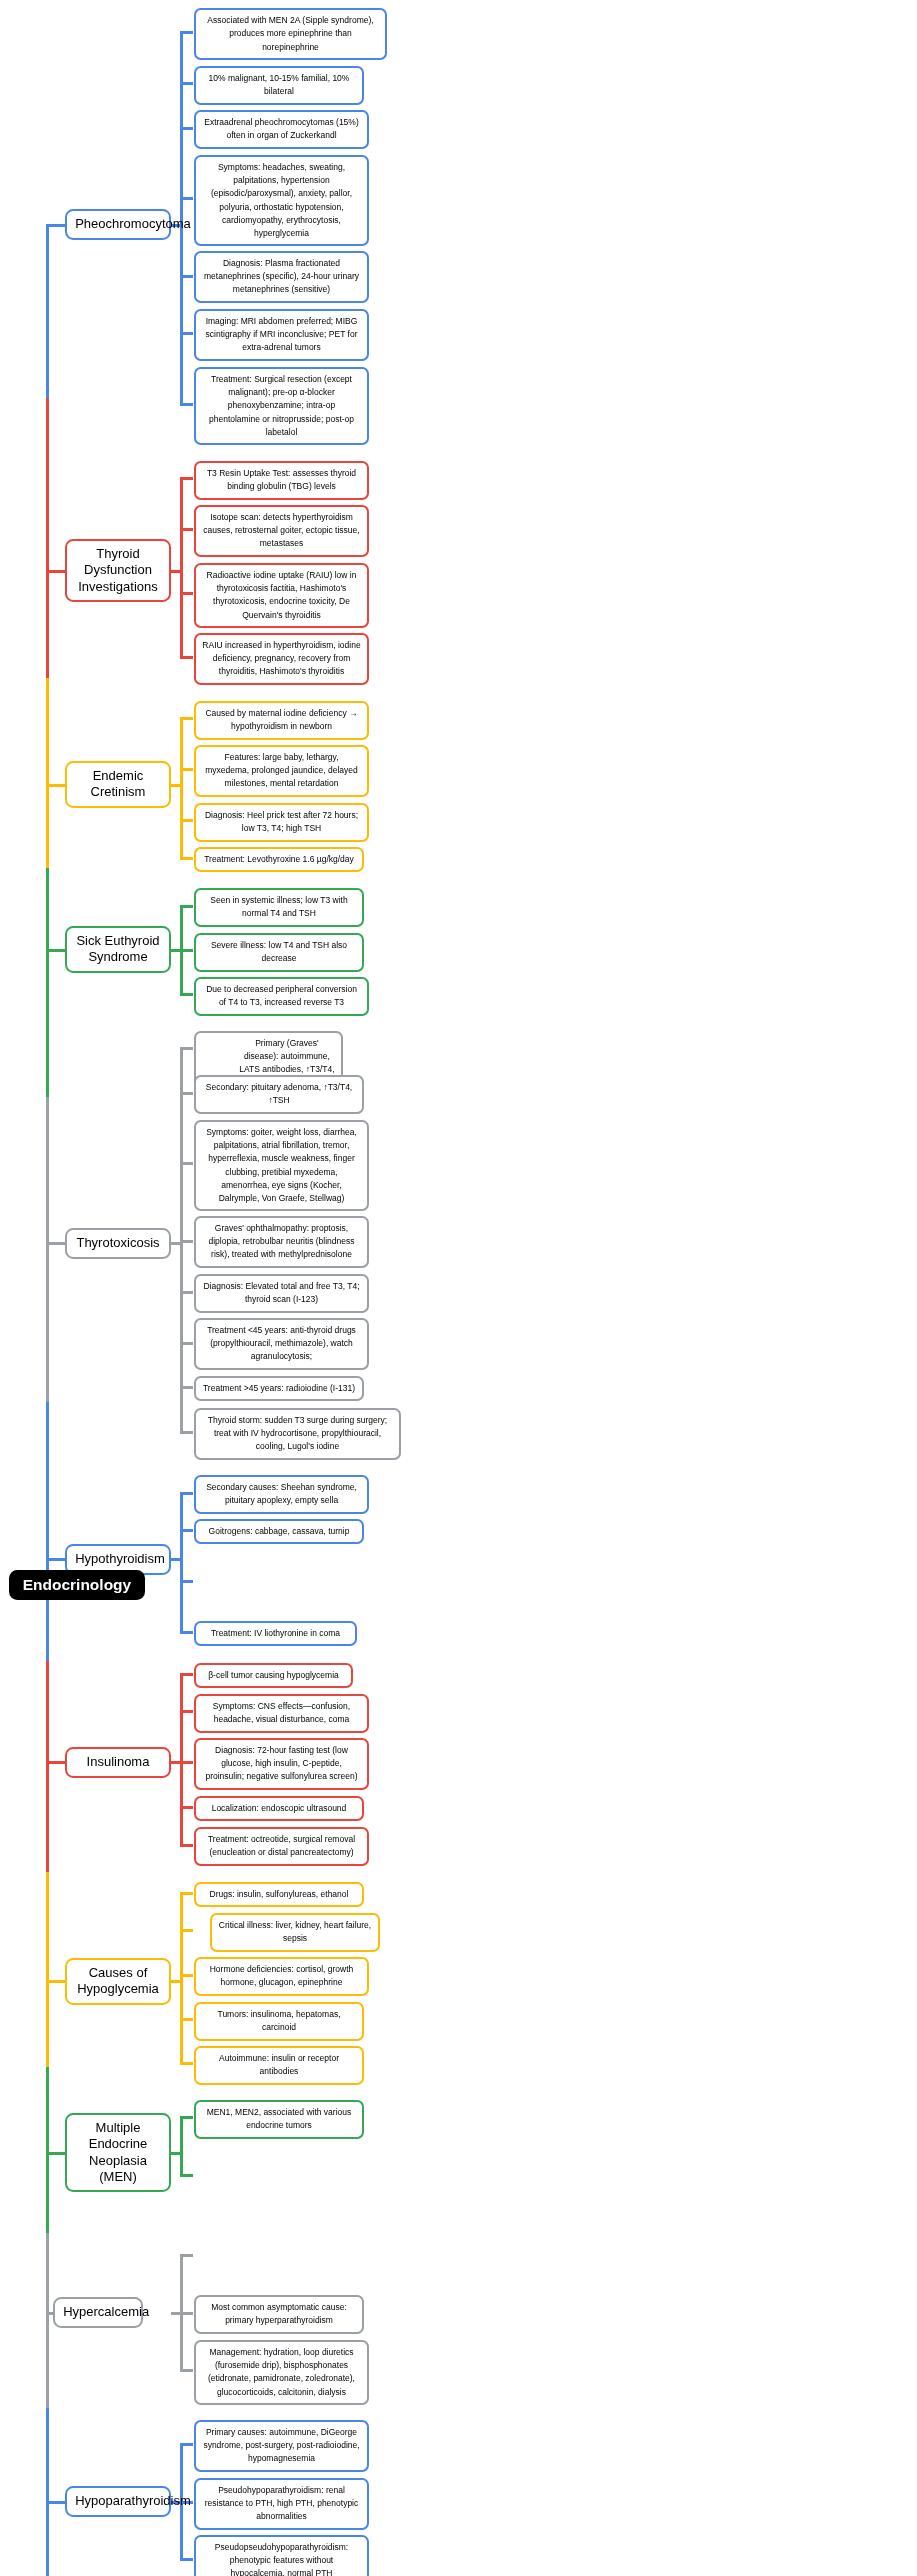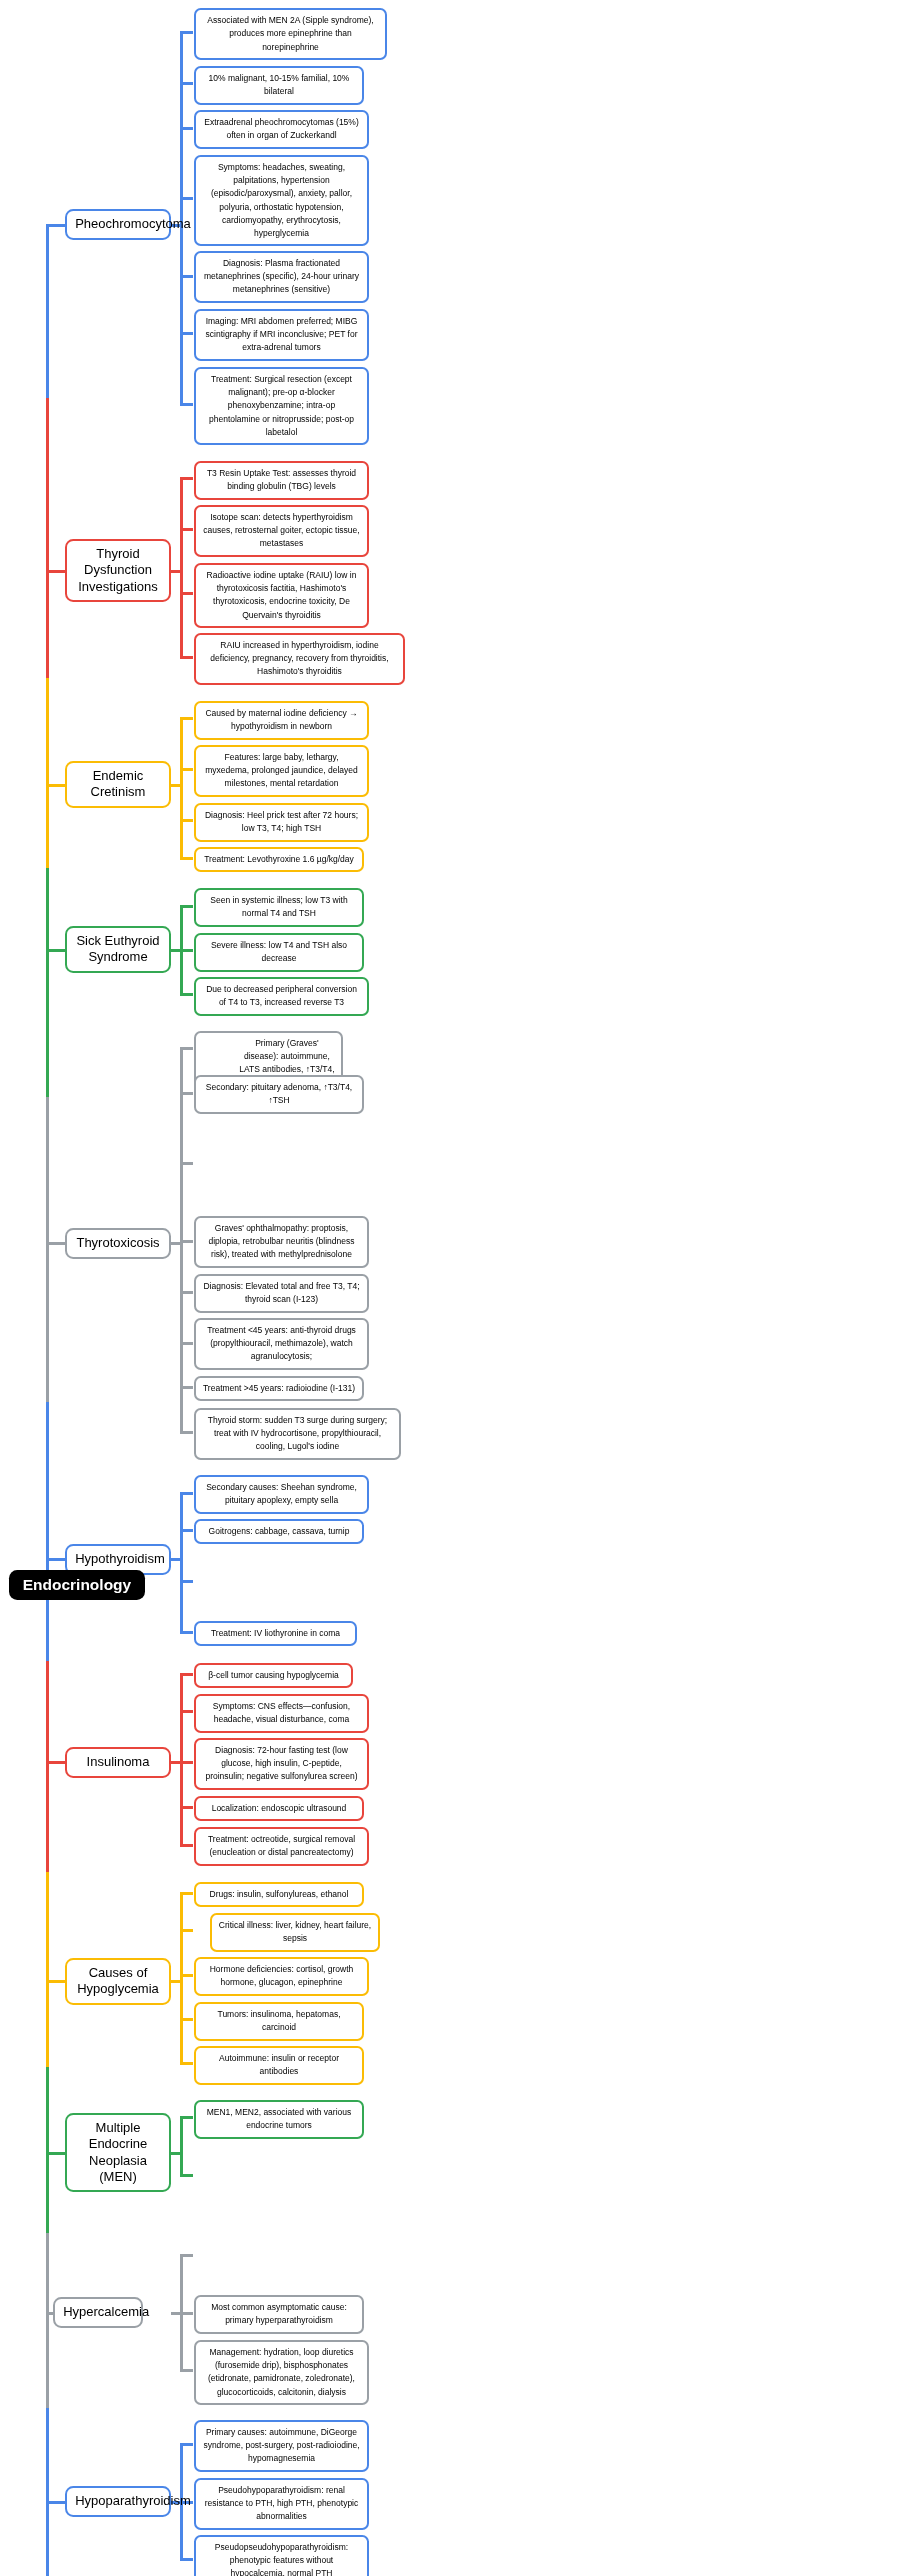"RAIU increased in hyperthyroidism," div.l2 { width: 211px -> 175px }
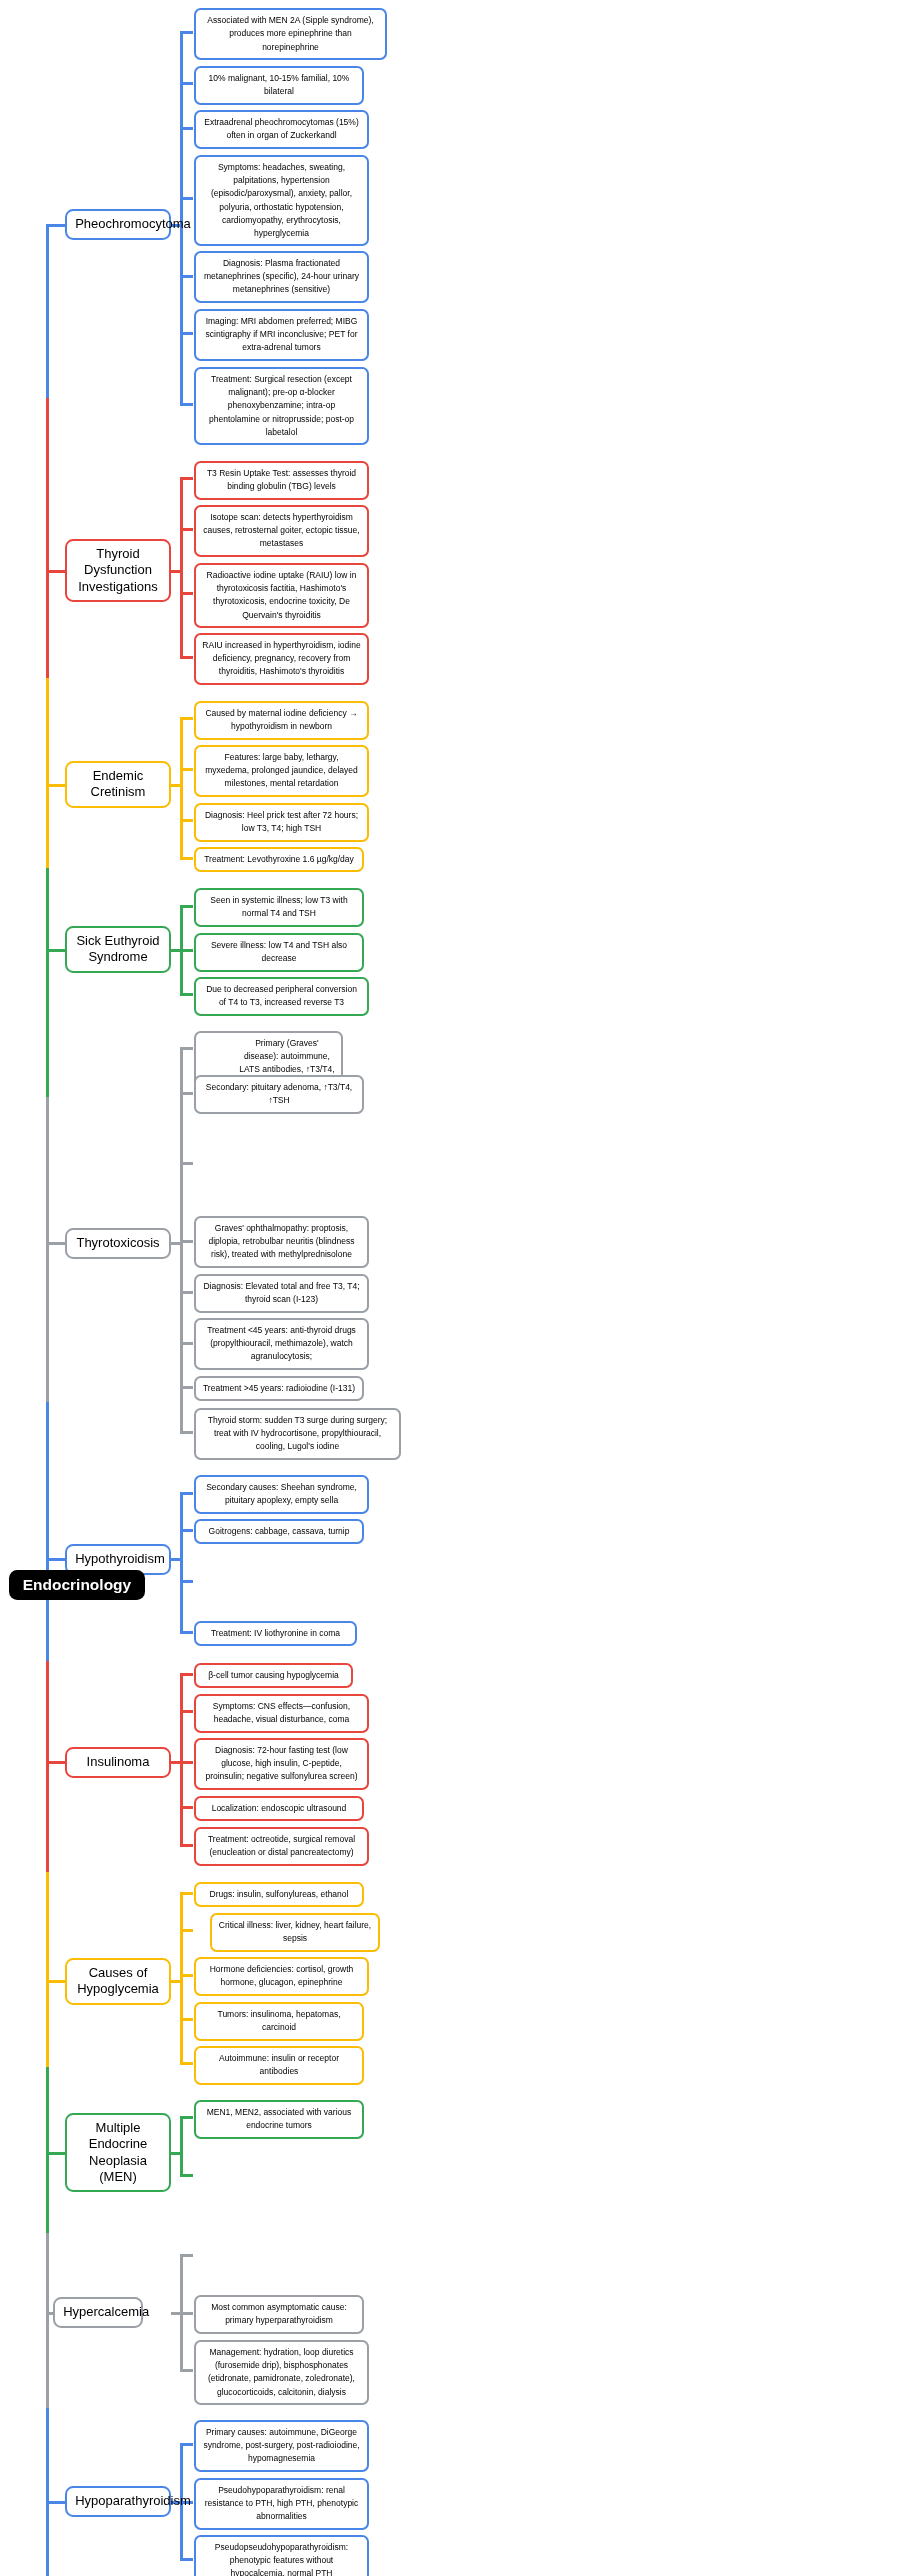"Symptoms: goiter, weight loss, diarrhea," div.l2 { html: none -> <div>Symptoms: goiter, weight loss, diarrhea, palpitations, atrial fibrillation, tremor, hyperreflexia, muscle weakness, finger clubbing, pretibial myxedema, amenorrhea, eye signs (Kocher, Dalrymple, Von Graefe, Stellwag)</div> }
